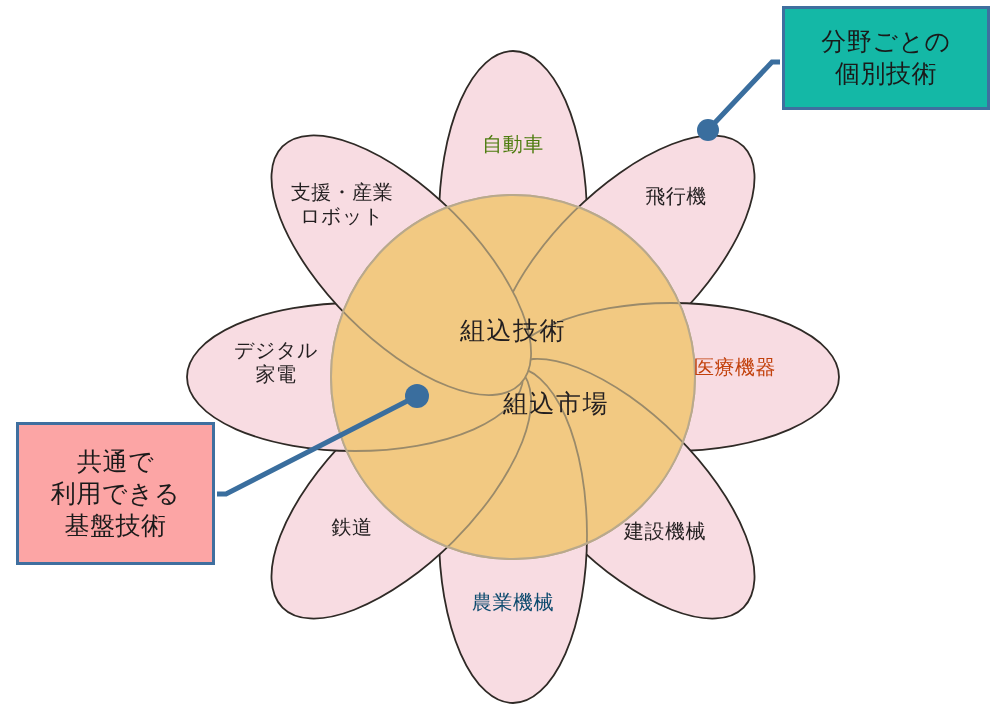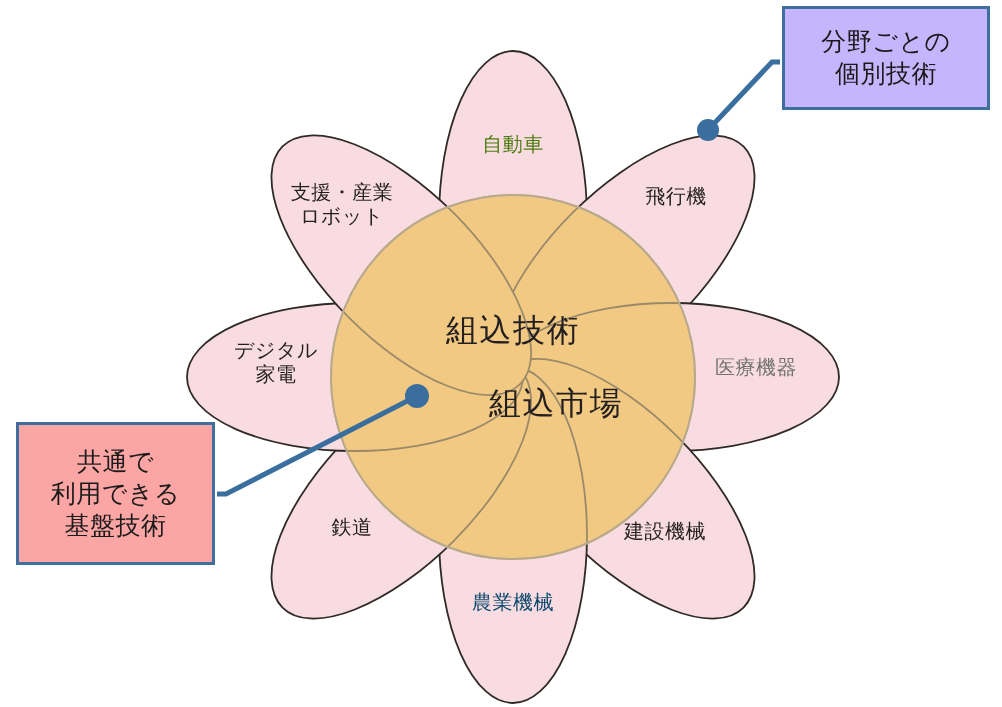"分野ごとの" div.callout { background: #c4b5fd -> #14b8a6 }
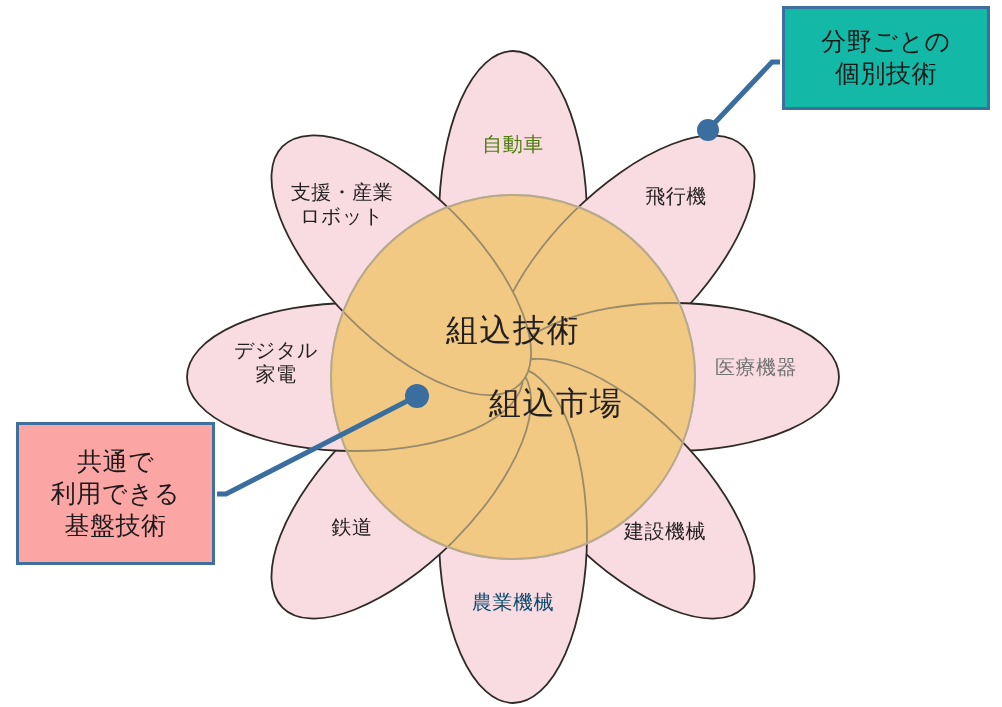"組込技術" .center-label { font-size: 32px -> 25px }
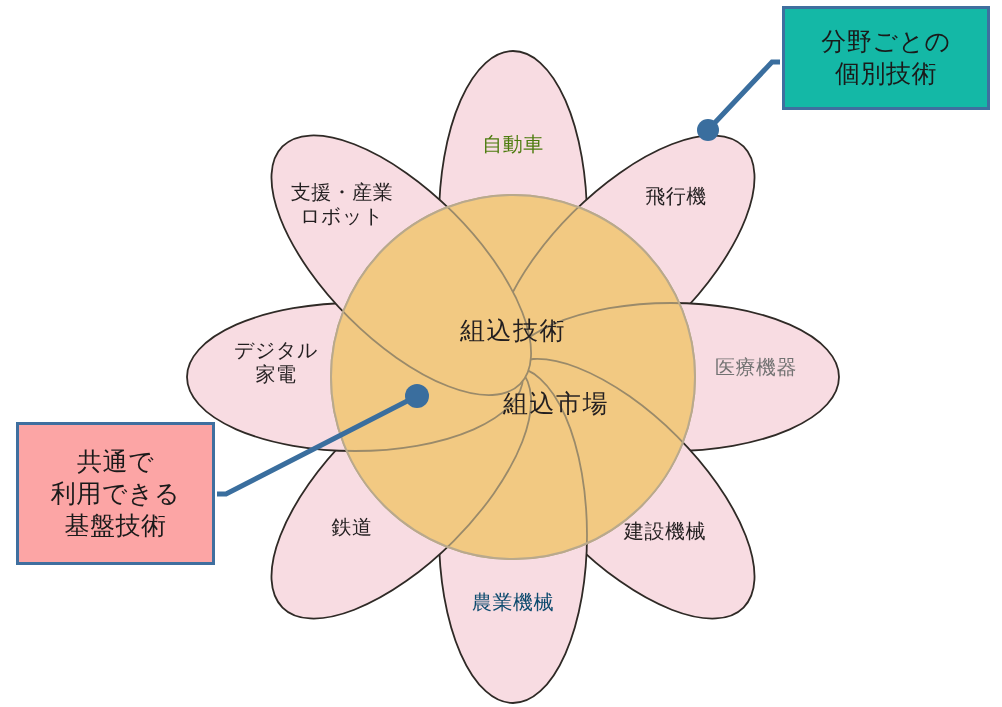"医療機器" div.petal-label { color: #737373 -> #c2410c; left: 756px -> 735px }
